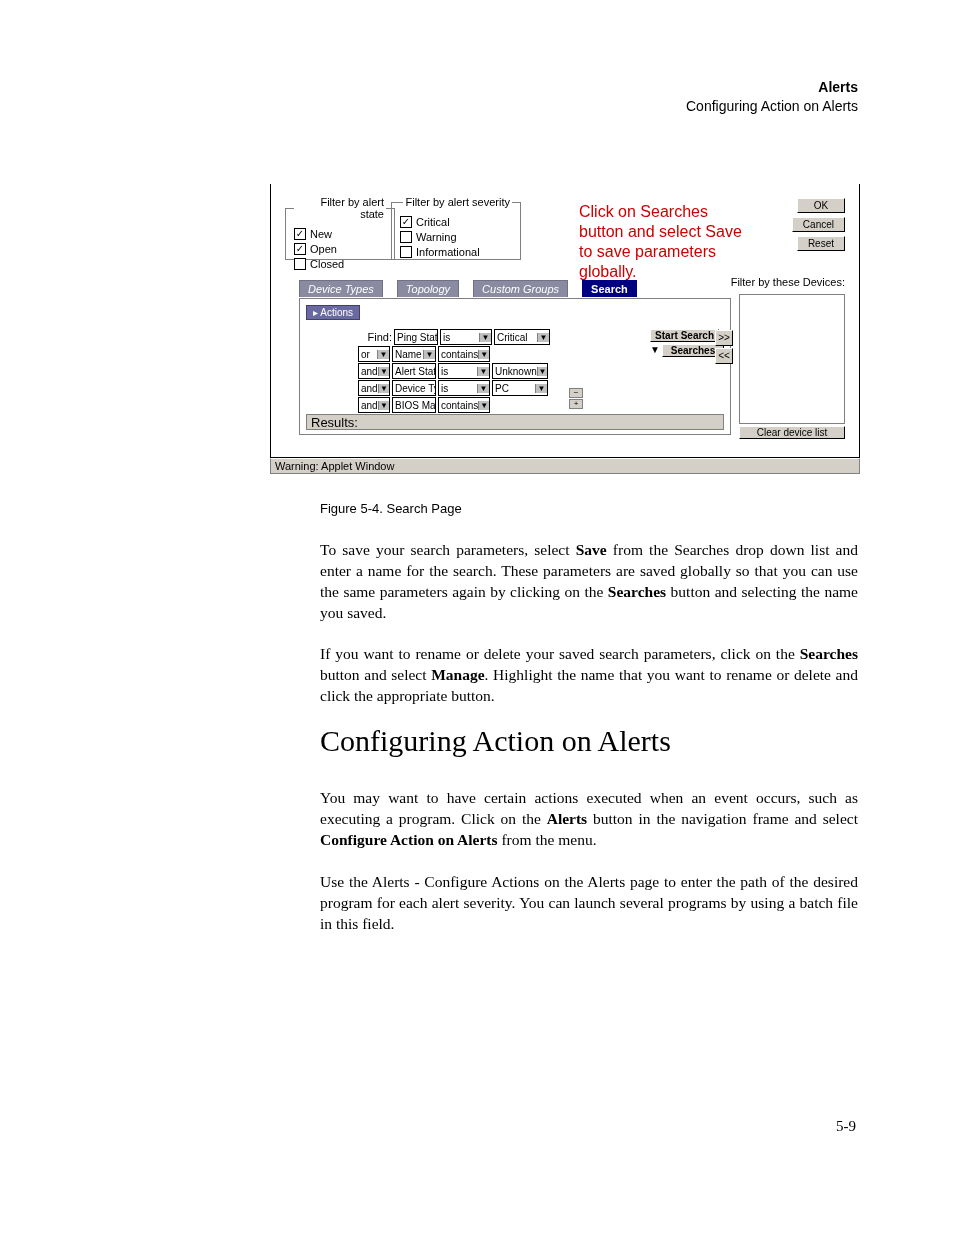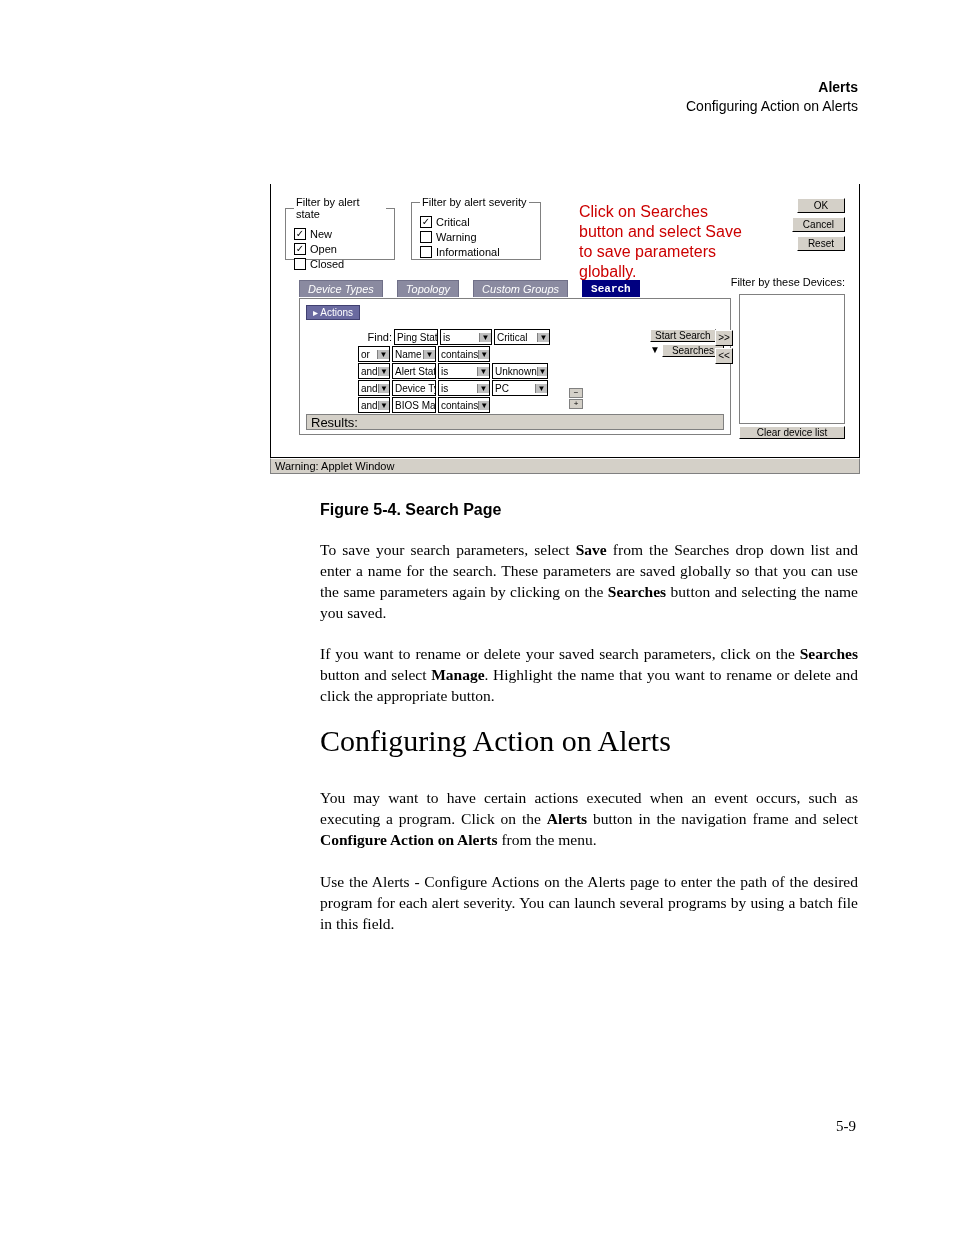"Filter by alert state" fieldset.grp { text-align: none -> right }
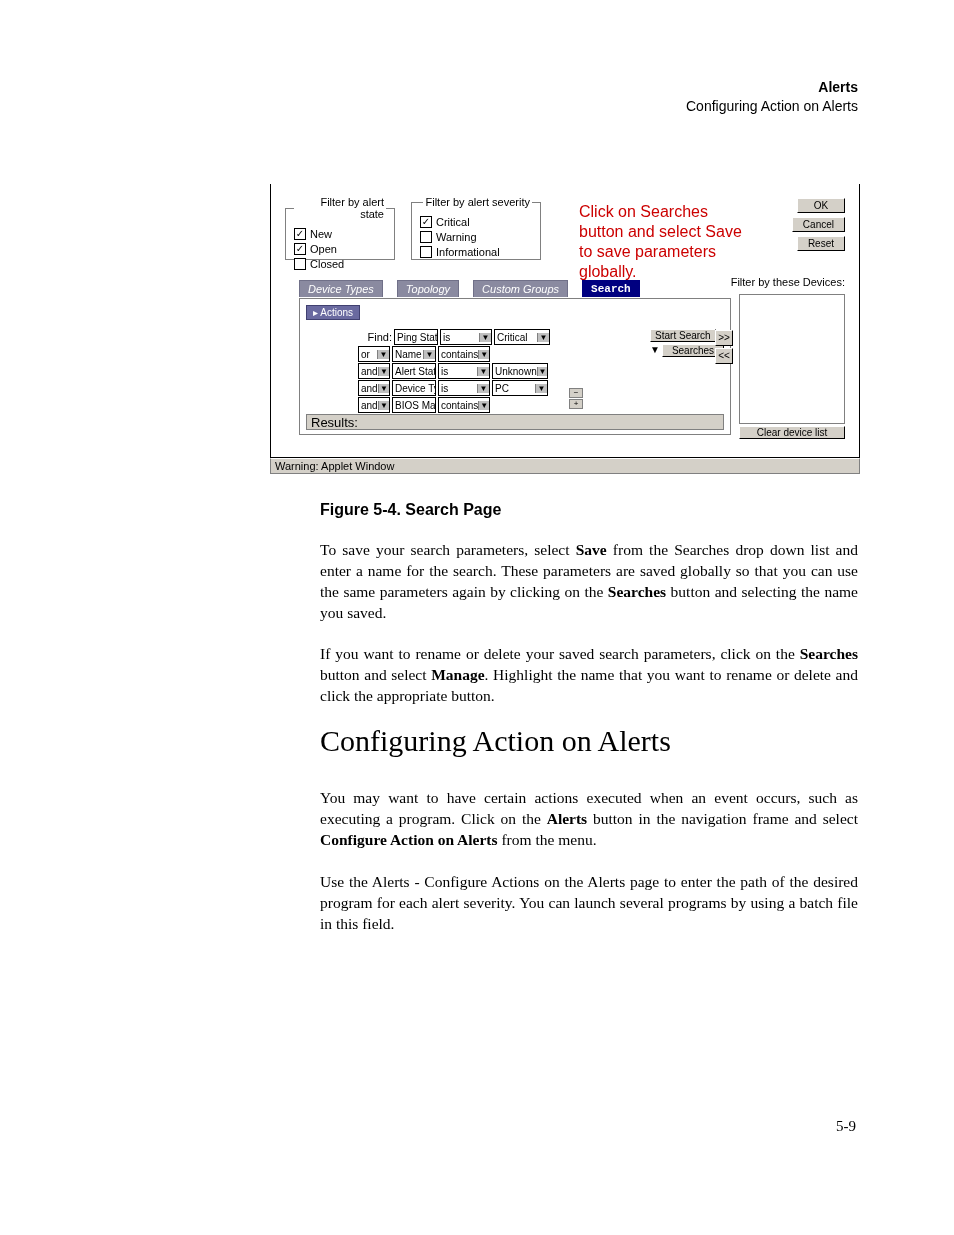"Filter by alert severity" .grp-sev { left: 140px -> 120px }
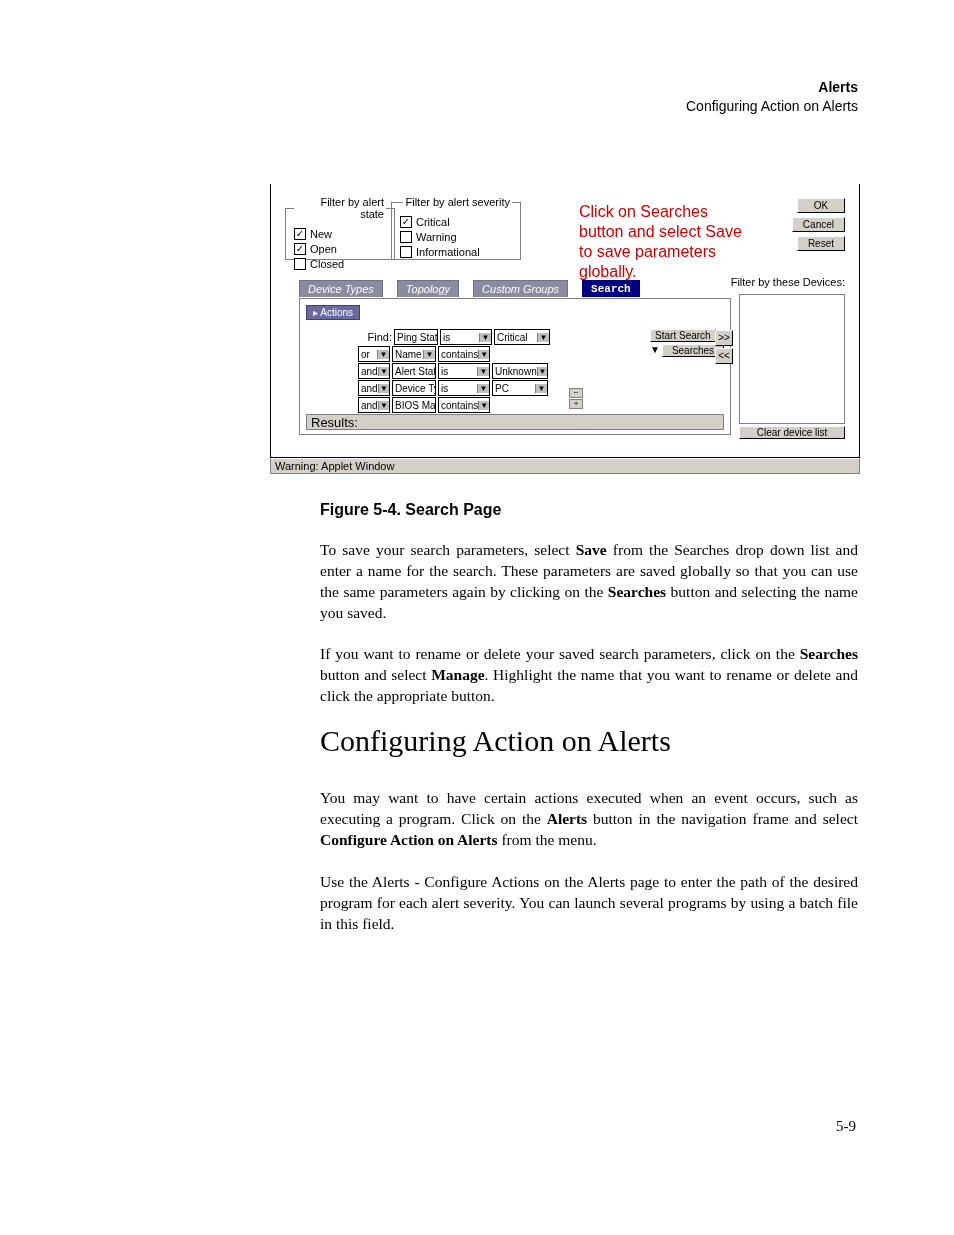"Search" .tab.active { font-family: Liberation Mono, monospace -> none }
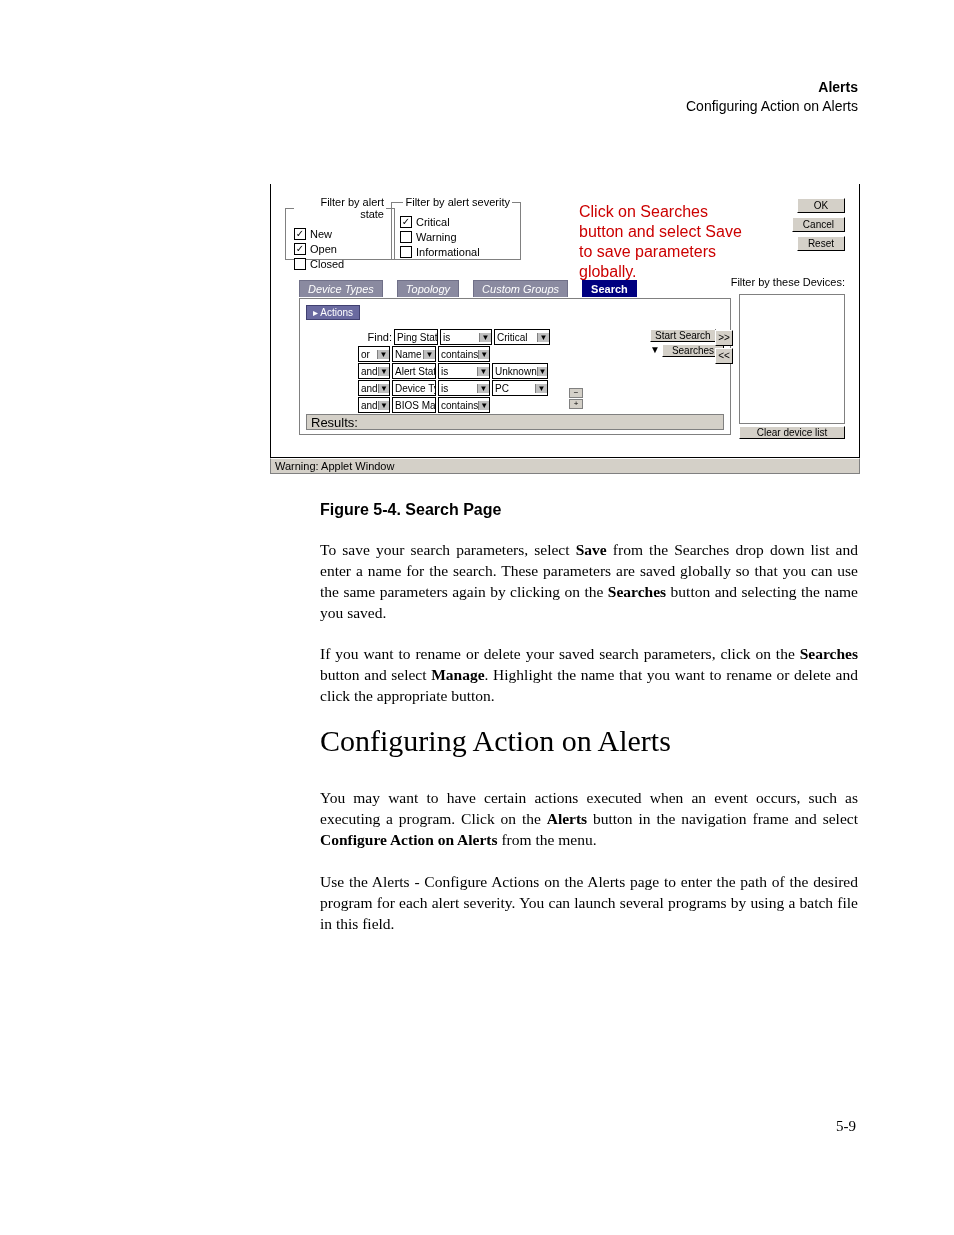"Start Search" .right-mini .wbtn { font-weight: none -> bold }
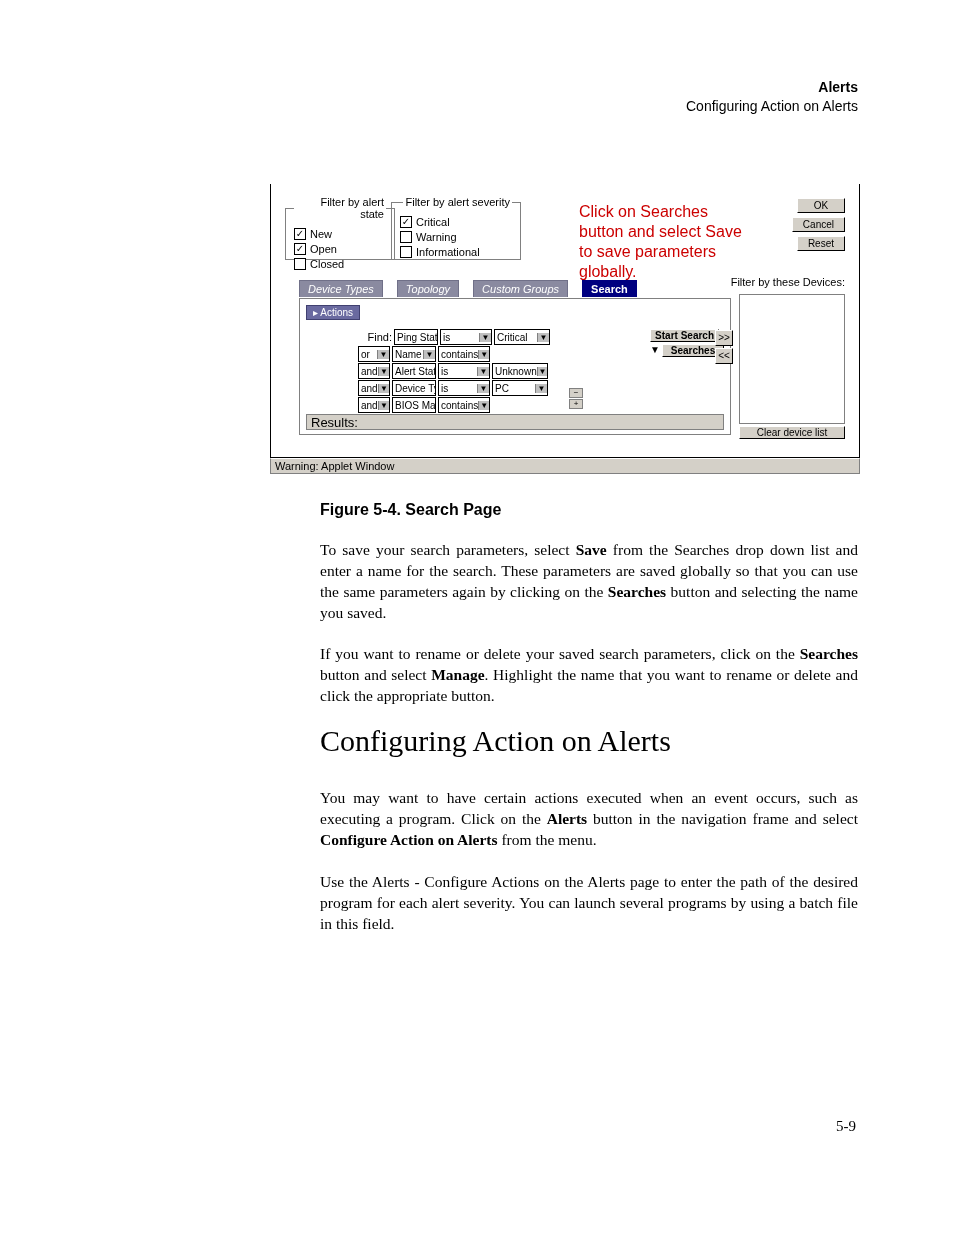"Figure 5-4. Search Page" .figcap { font-size: 16px -> 13px; font-weight: 700 -> 400 }
